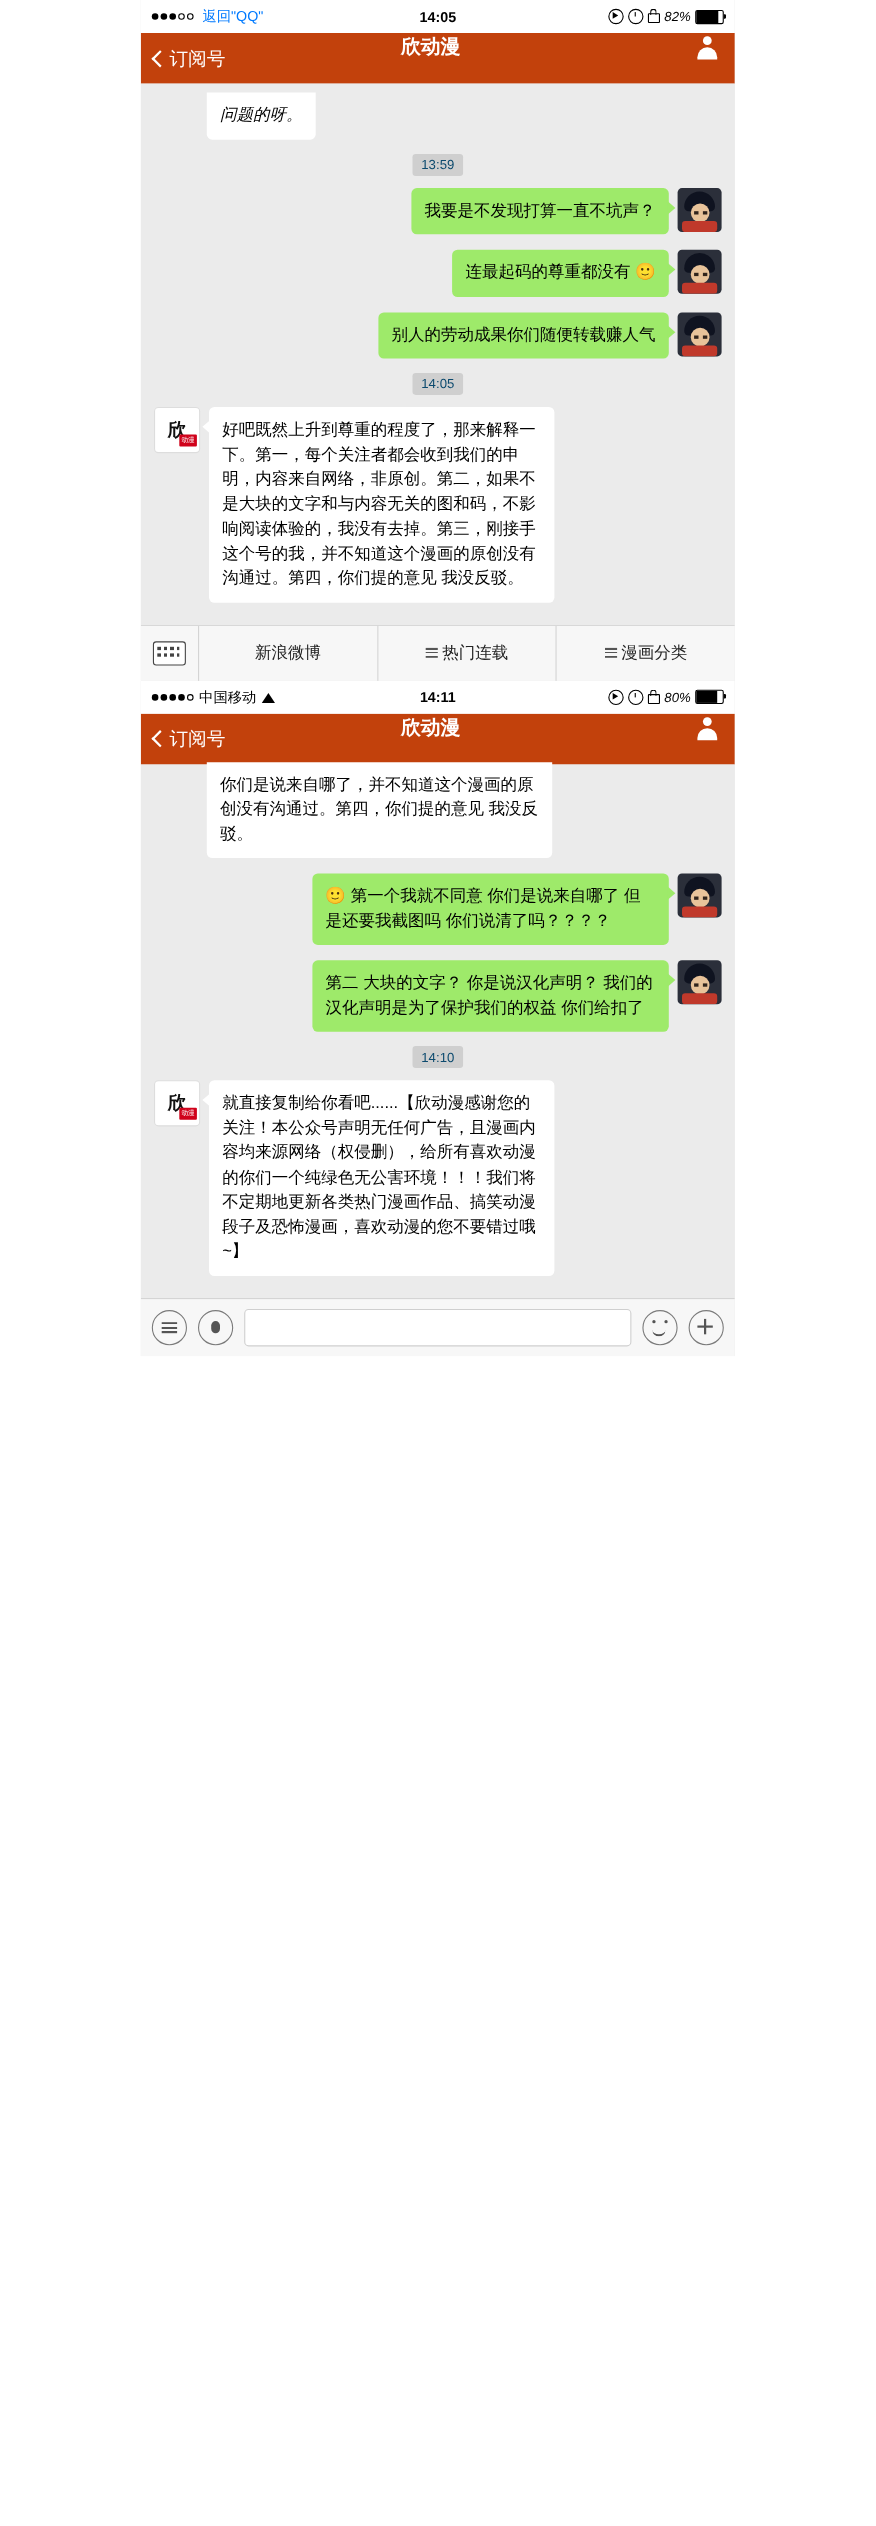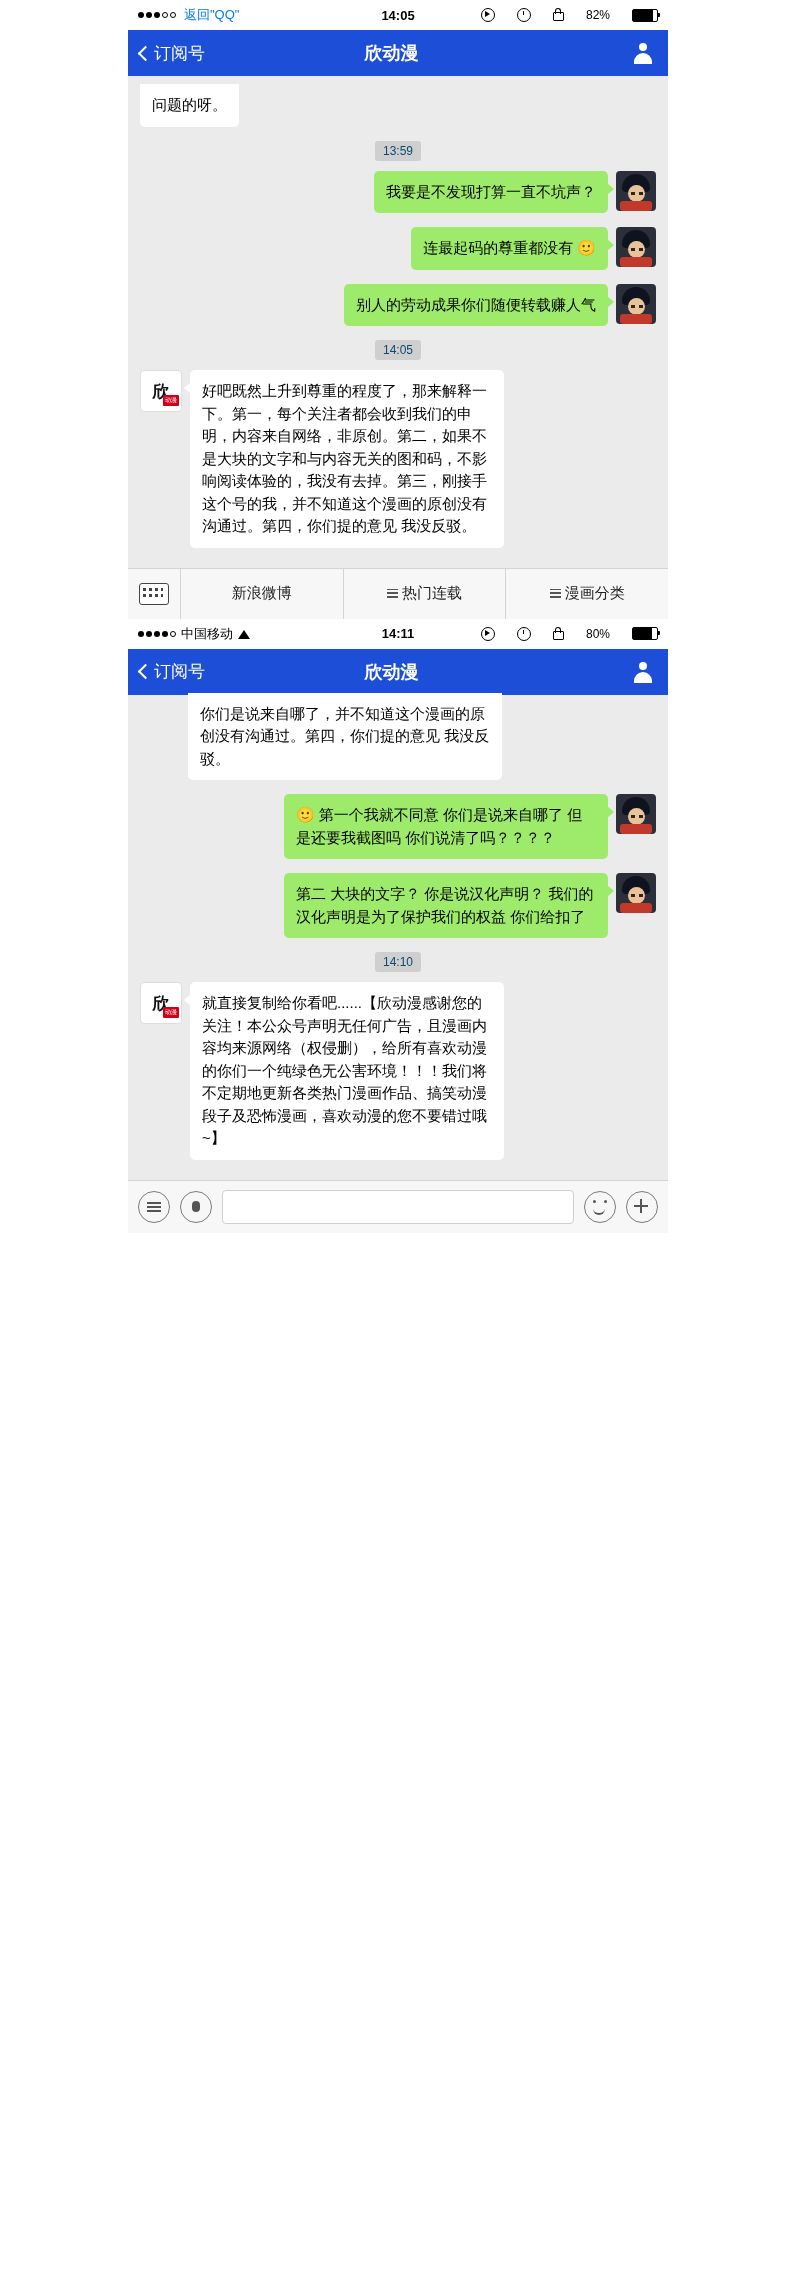"82%" .sb-right { font-style: none -> italic; gap: 22px -> 4px }
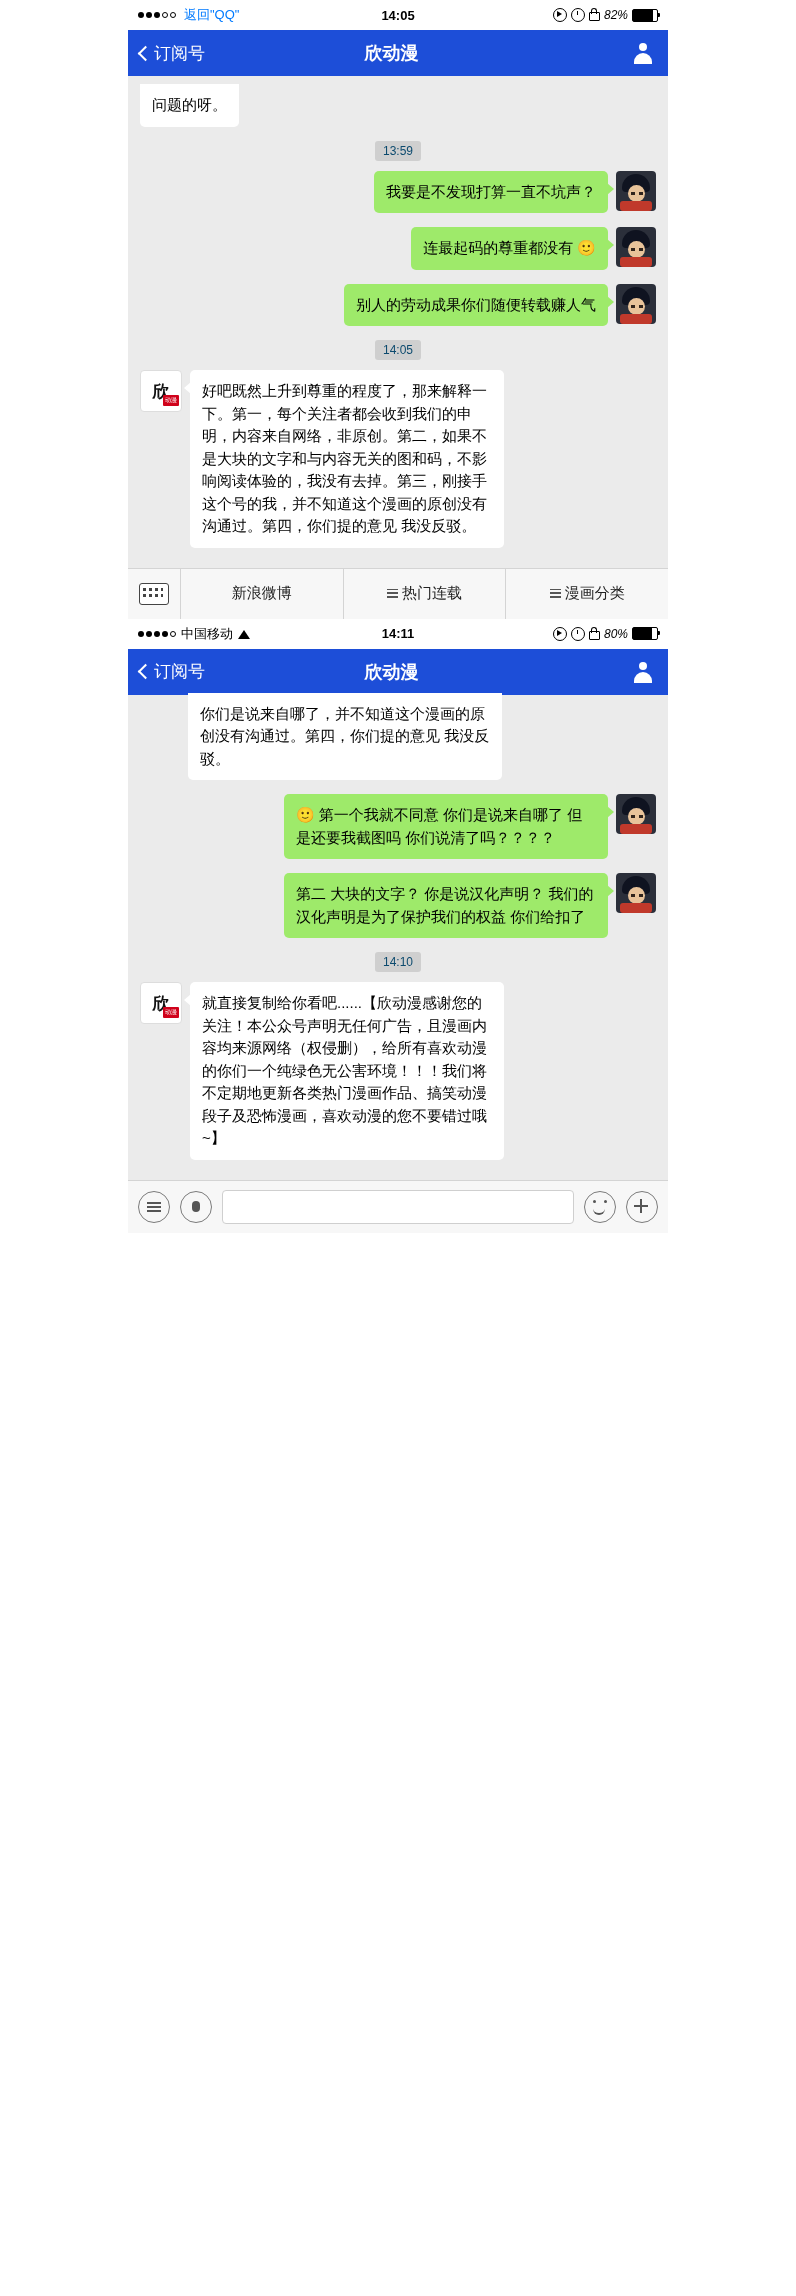"订阅号" .navbar { align-items: center -> none; background: #1d4ed8 -> #c2410c }
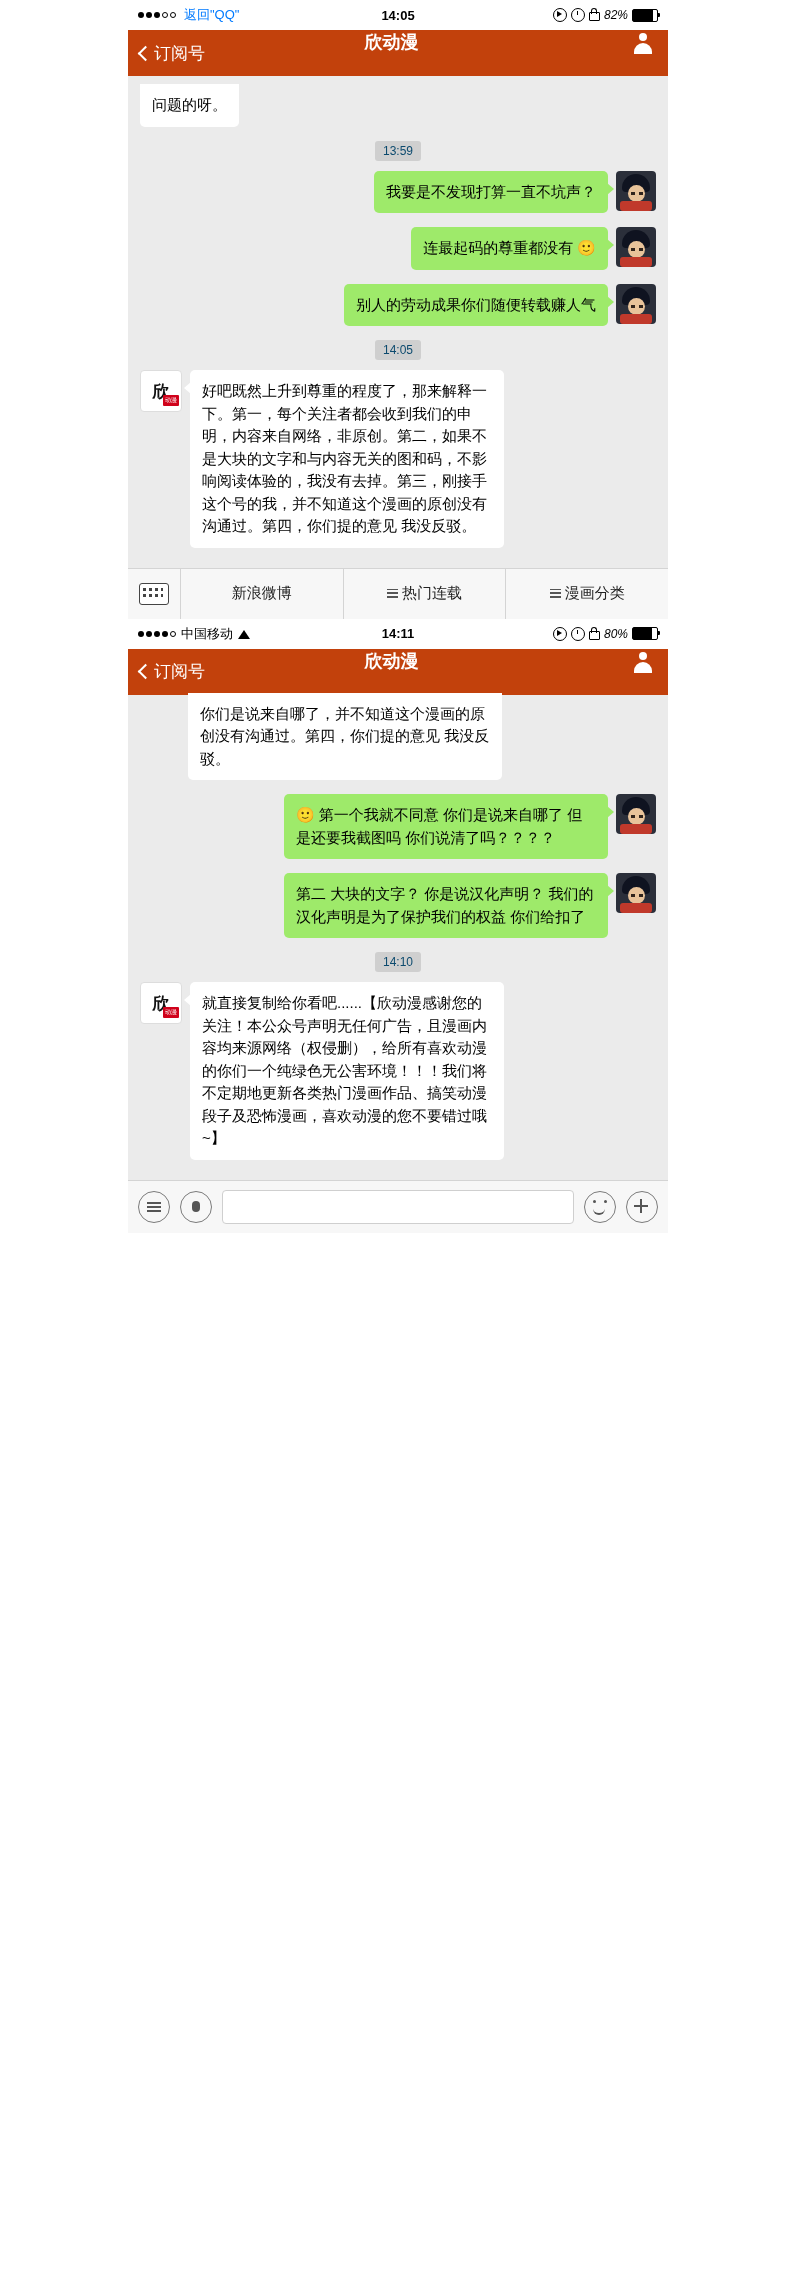"问题的呀。" div.bubble { font-style: none -> italic; margin-left: none -> 48px }
